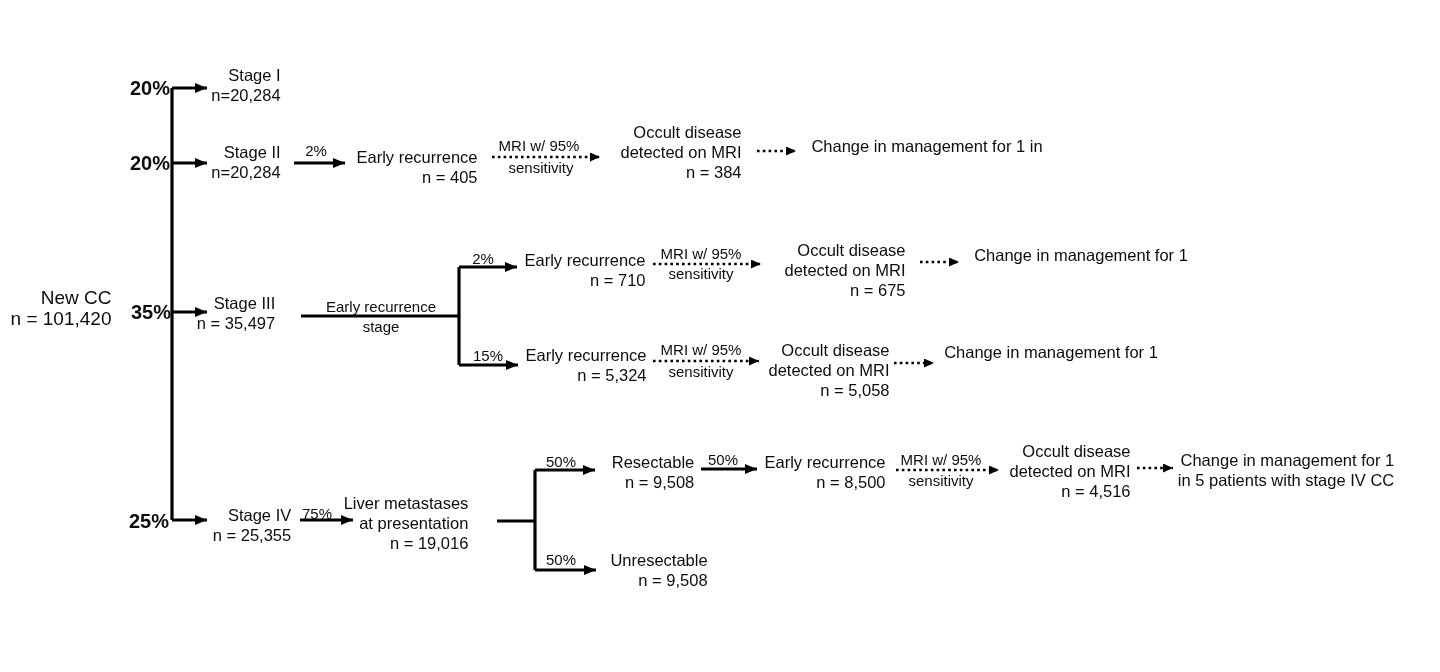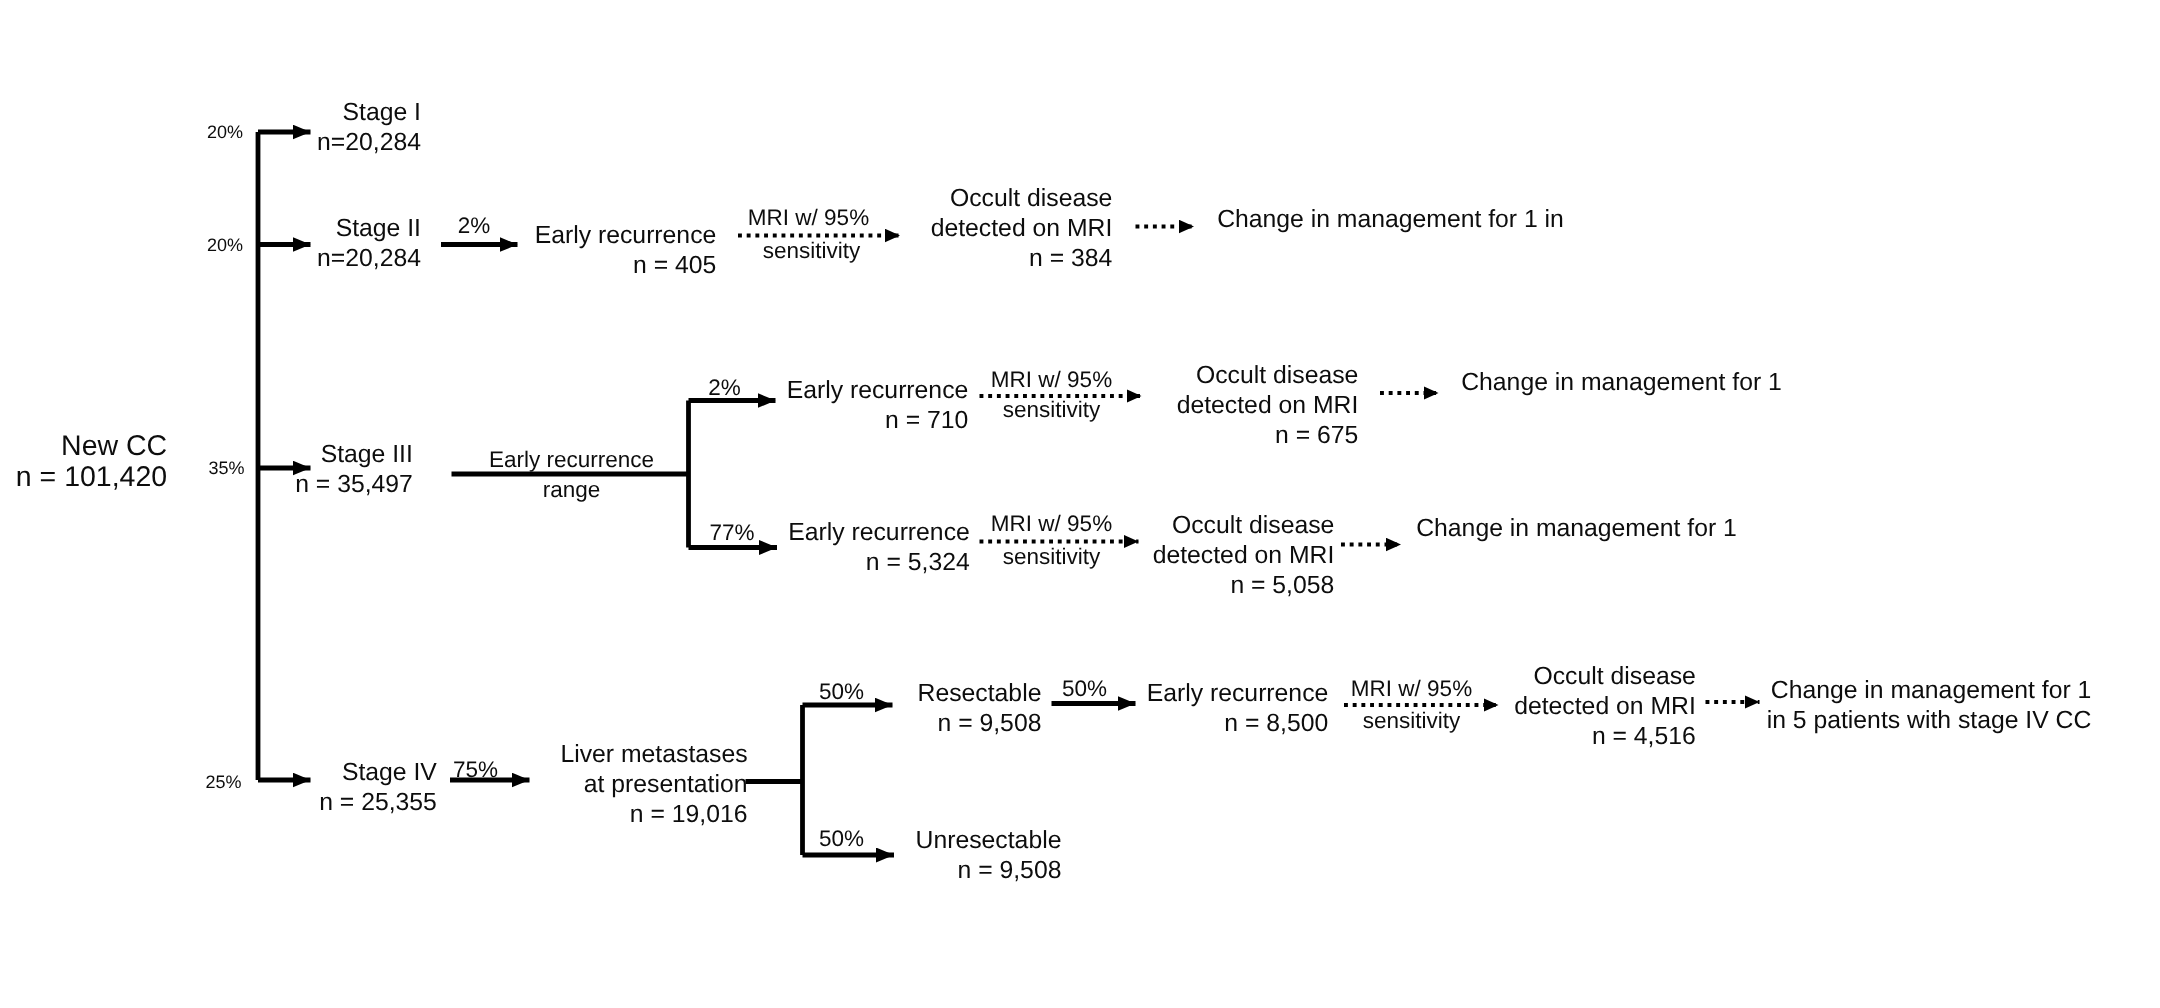"20%" .pct { font-size: 12px -> 20px; font-weight: 400 -> 700 }
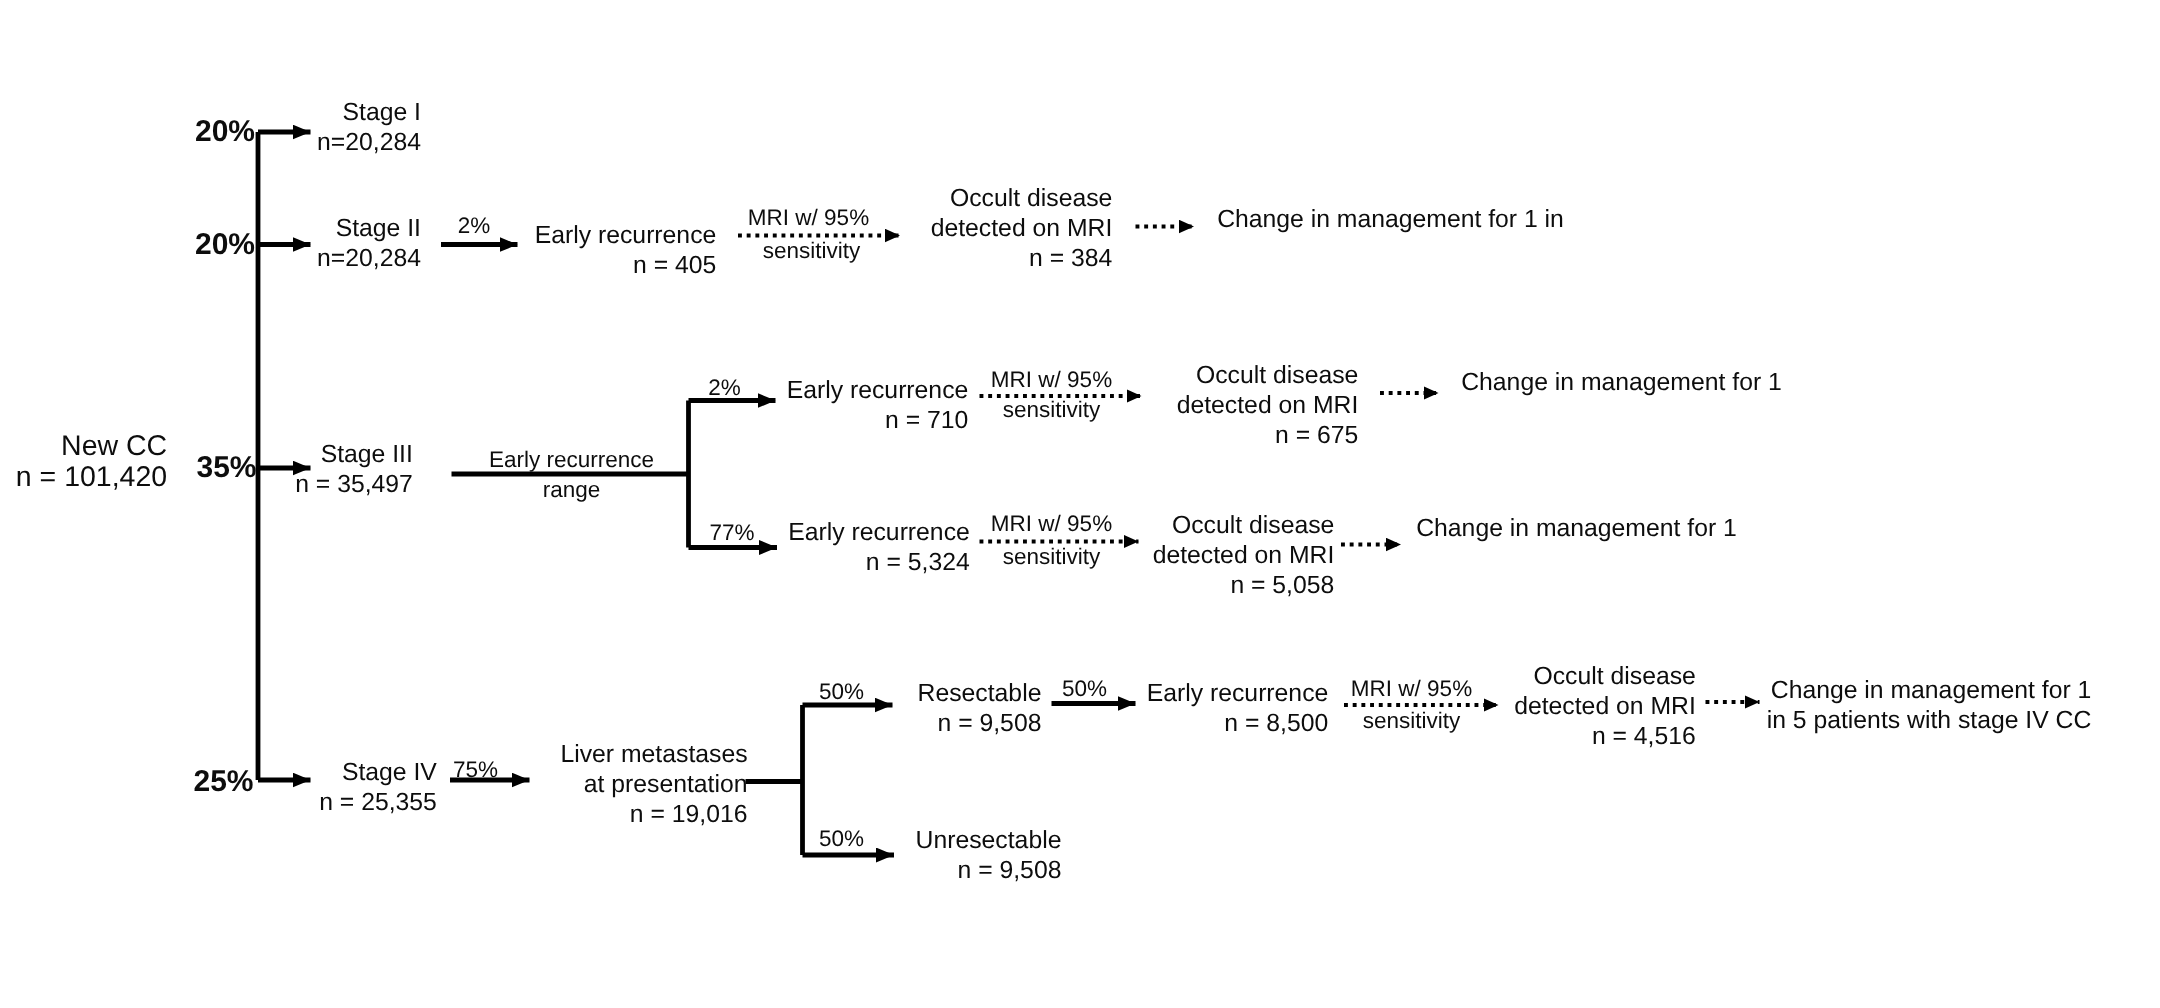"range" div.sm { text: range -> stage }
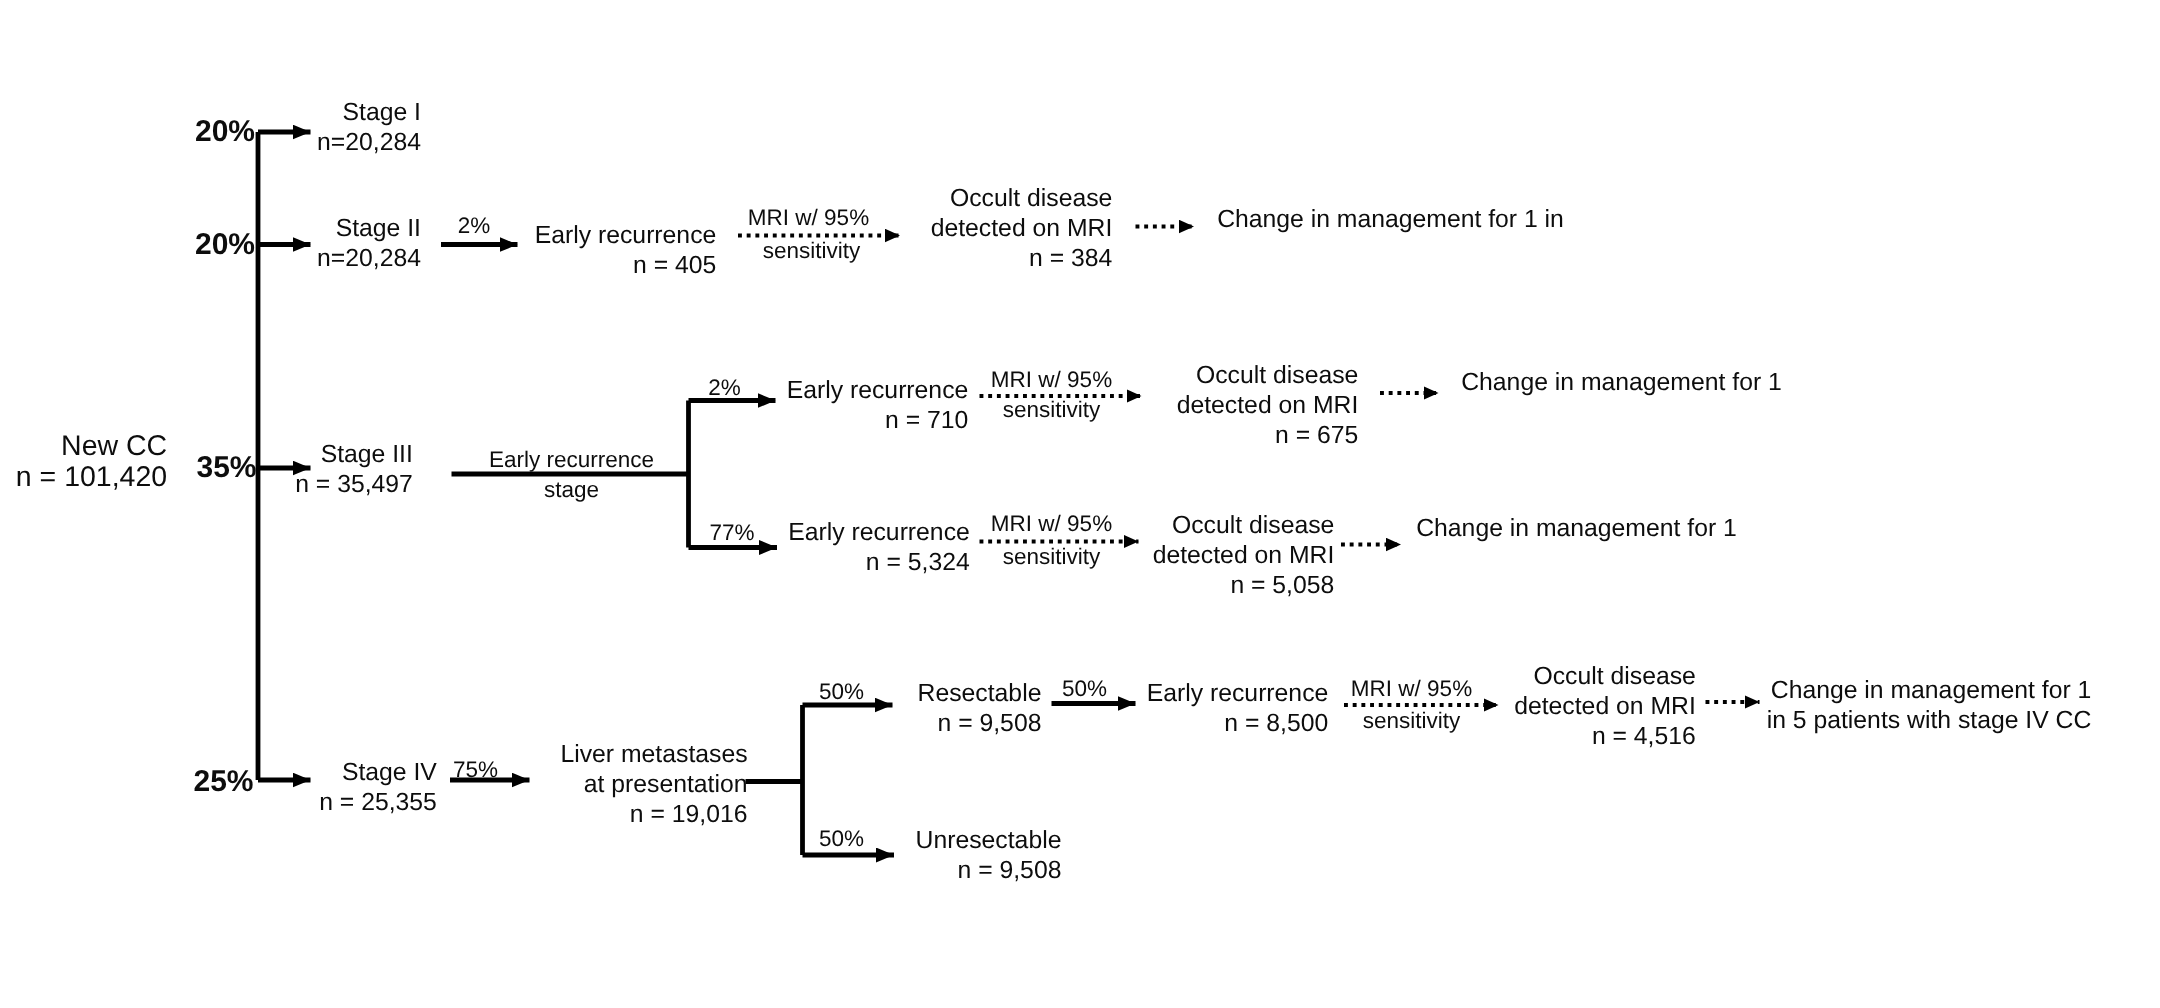"77%" div.sm { text: 77% -> 15% }
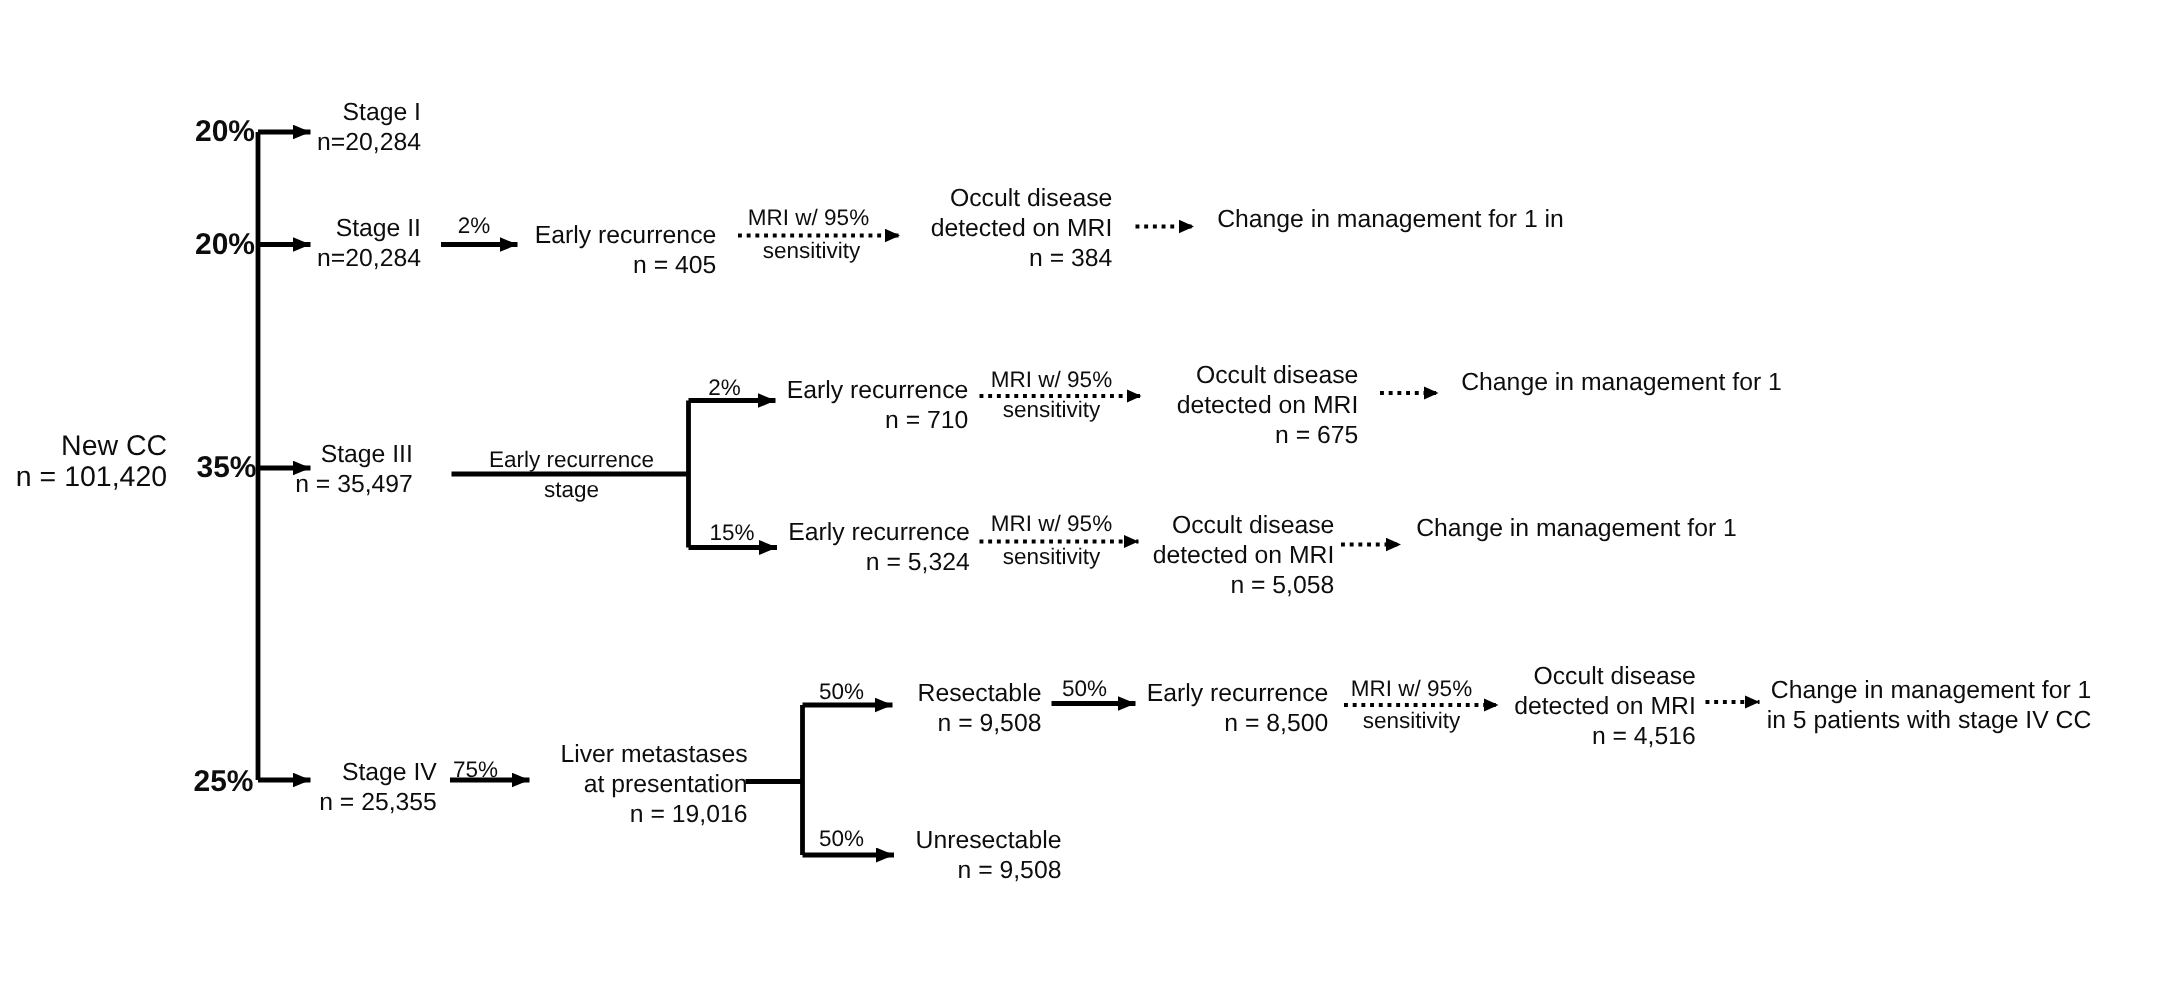"Liver metastases" div.node { left: 436px -> 406px }
